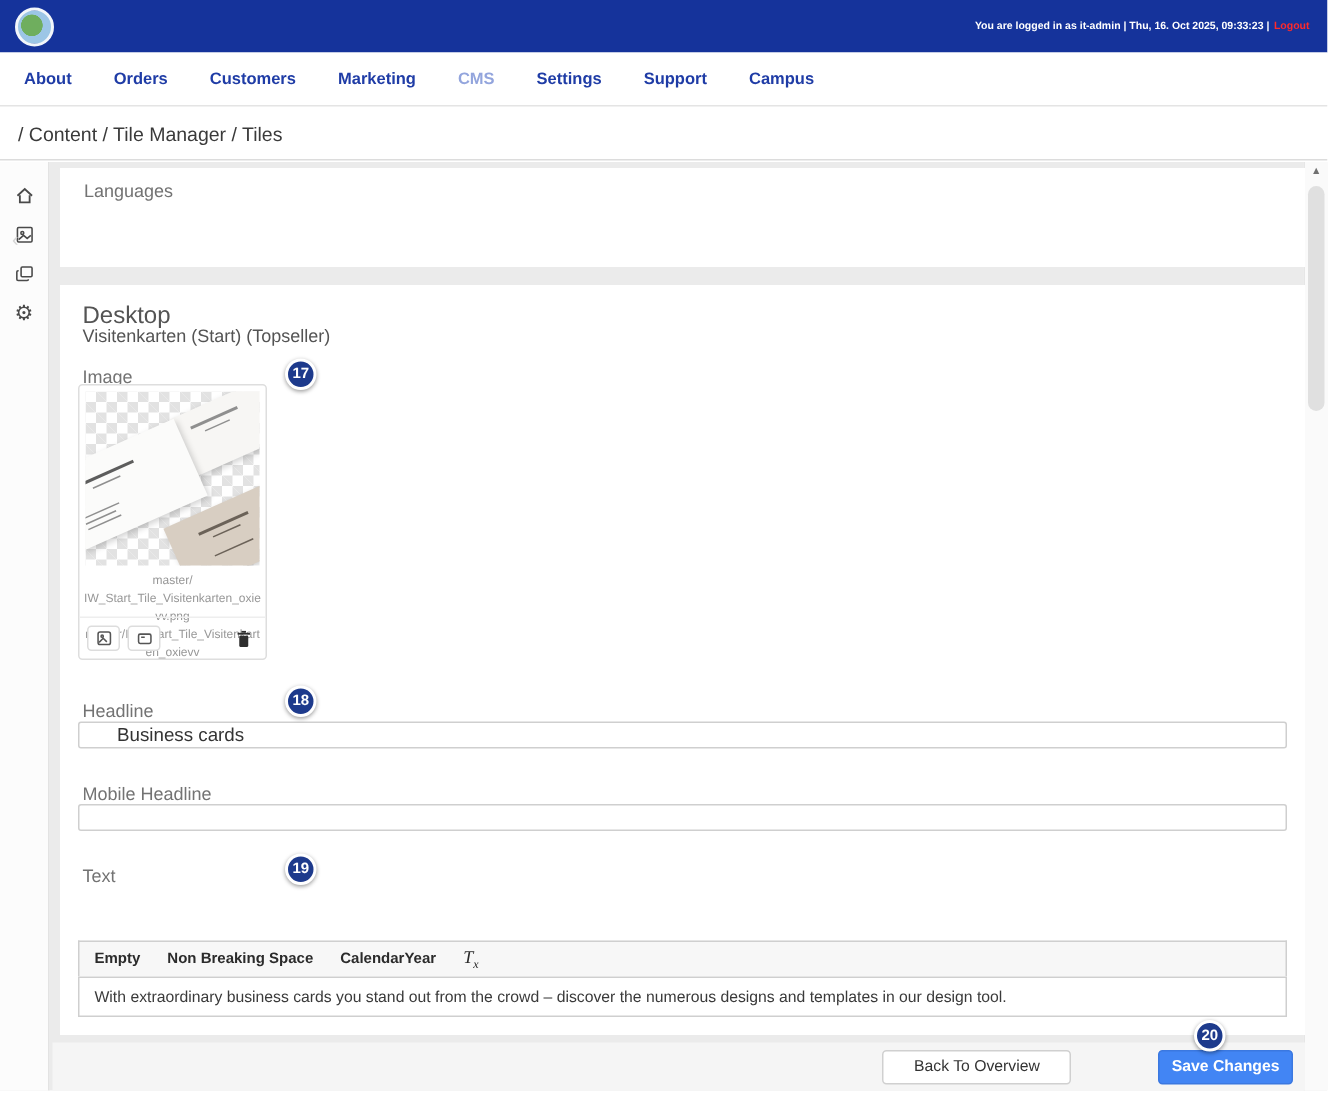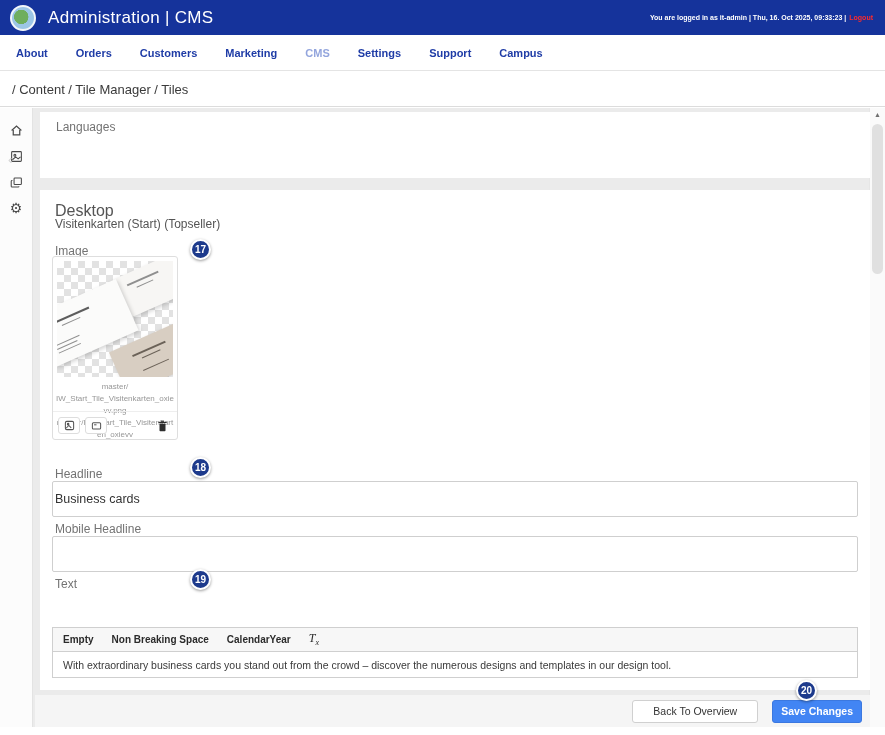"Administration | CMS" div.app-title { html: <div>Administration | CMS</div> -> none }
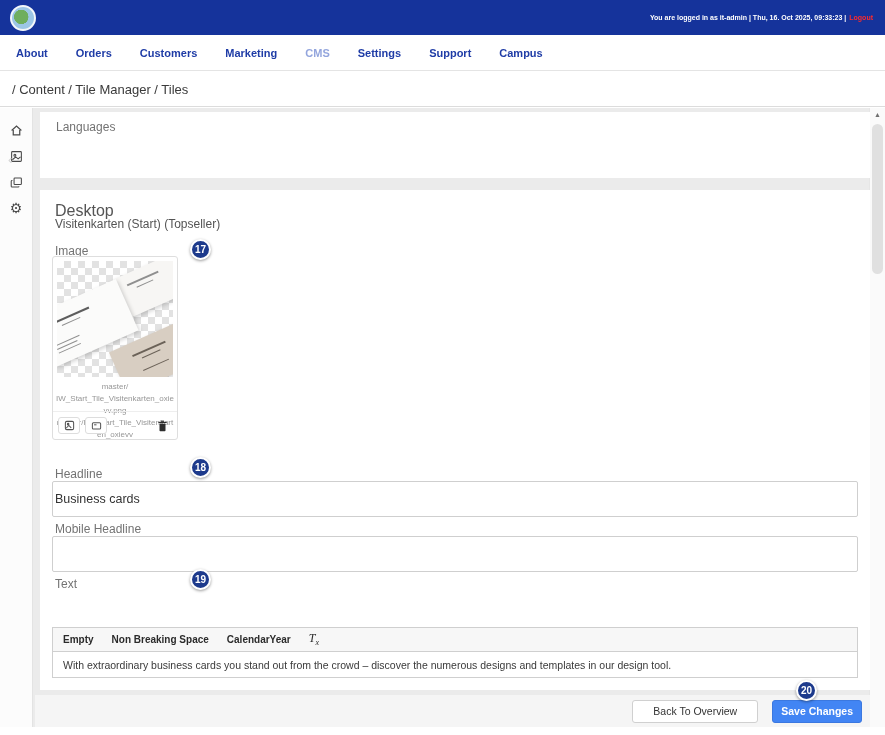"Business cards" .text-input { height: 36px -> 18px; padding: 0 2px -> 0 25px }
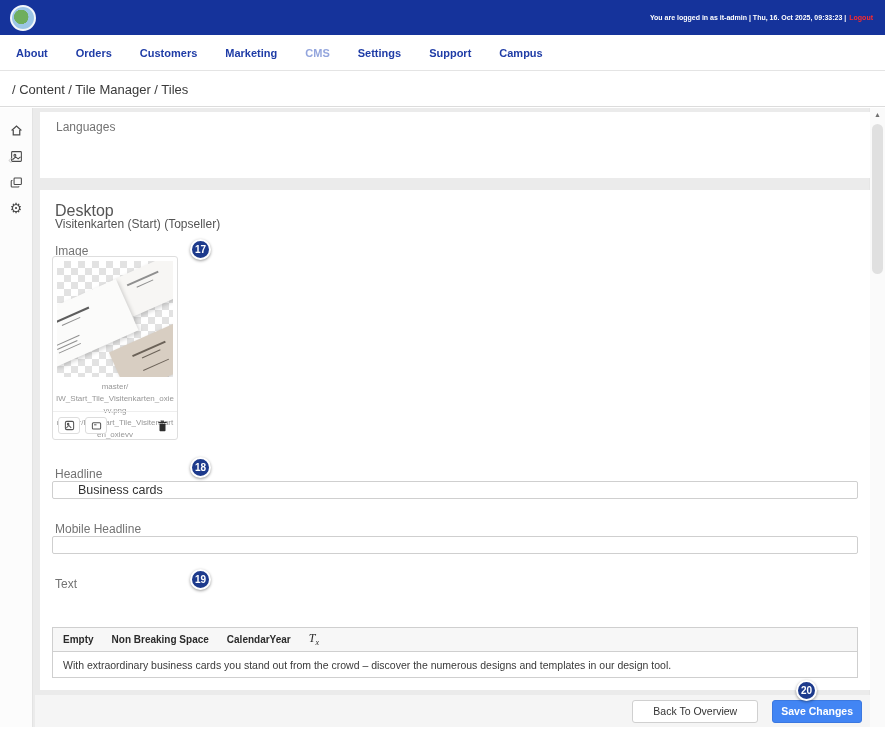"Save Changes" .btn-save { margin-left: none -> 44px }
